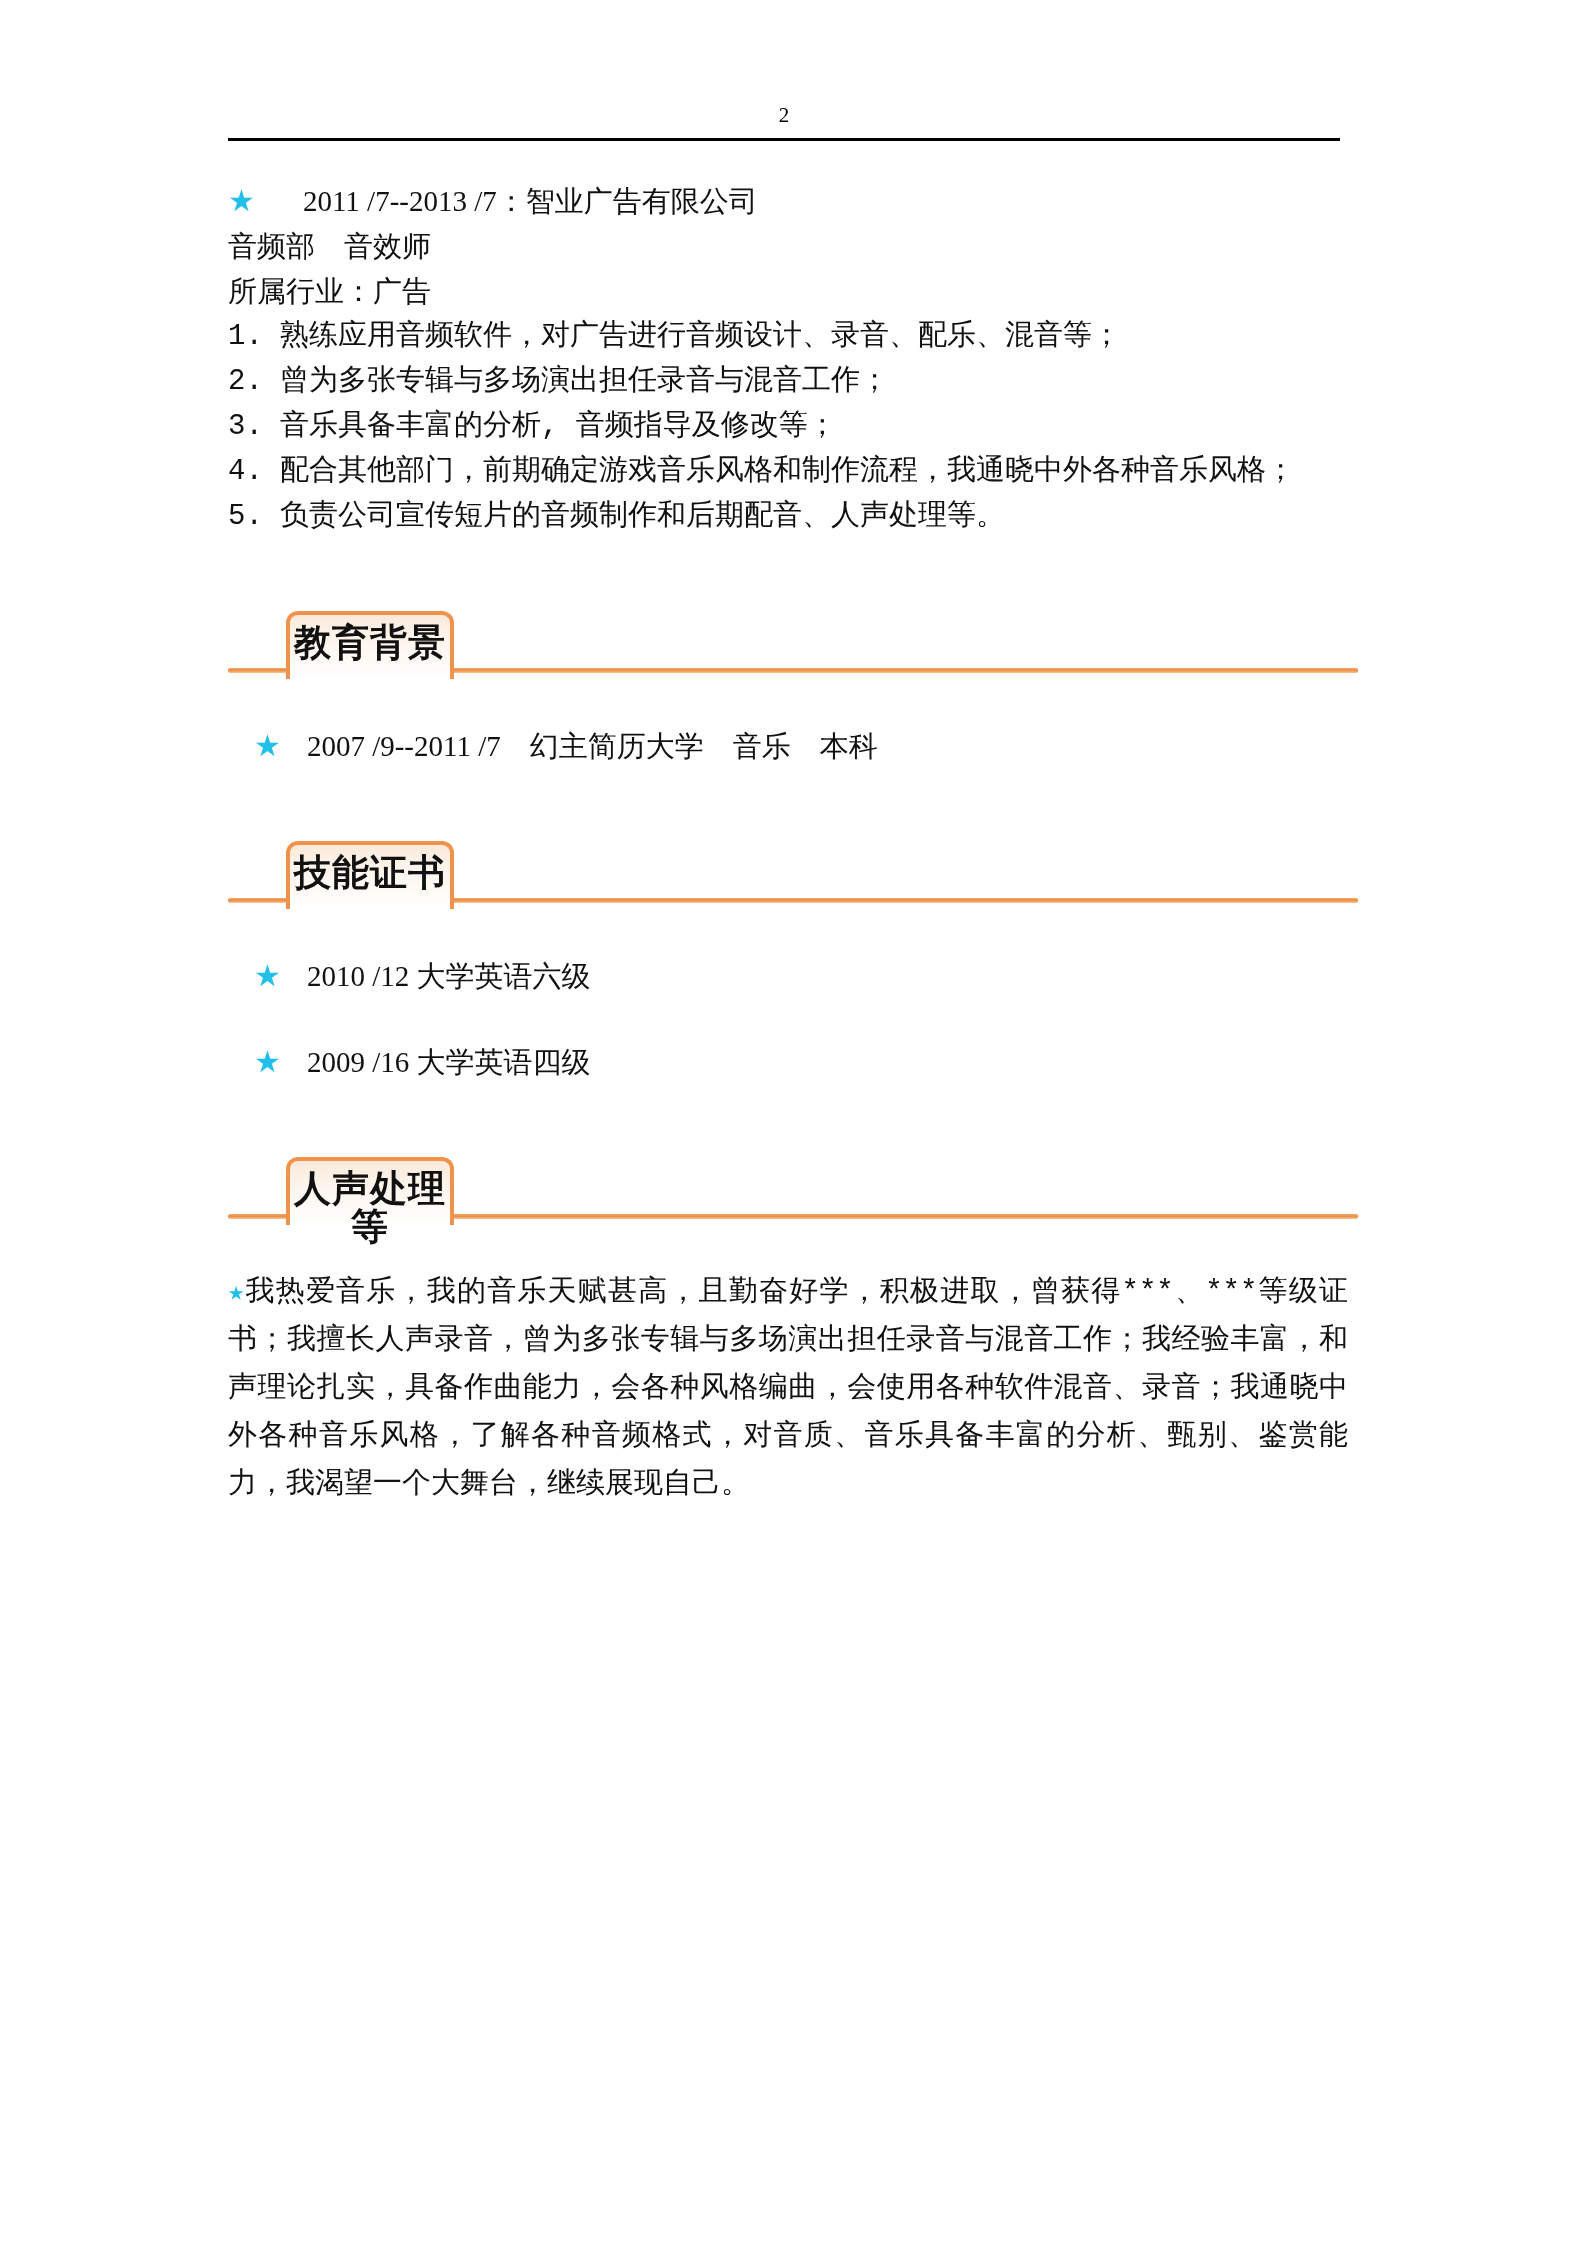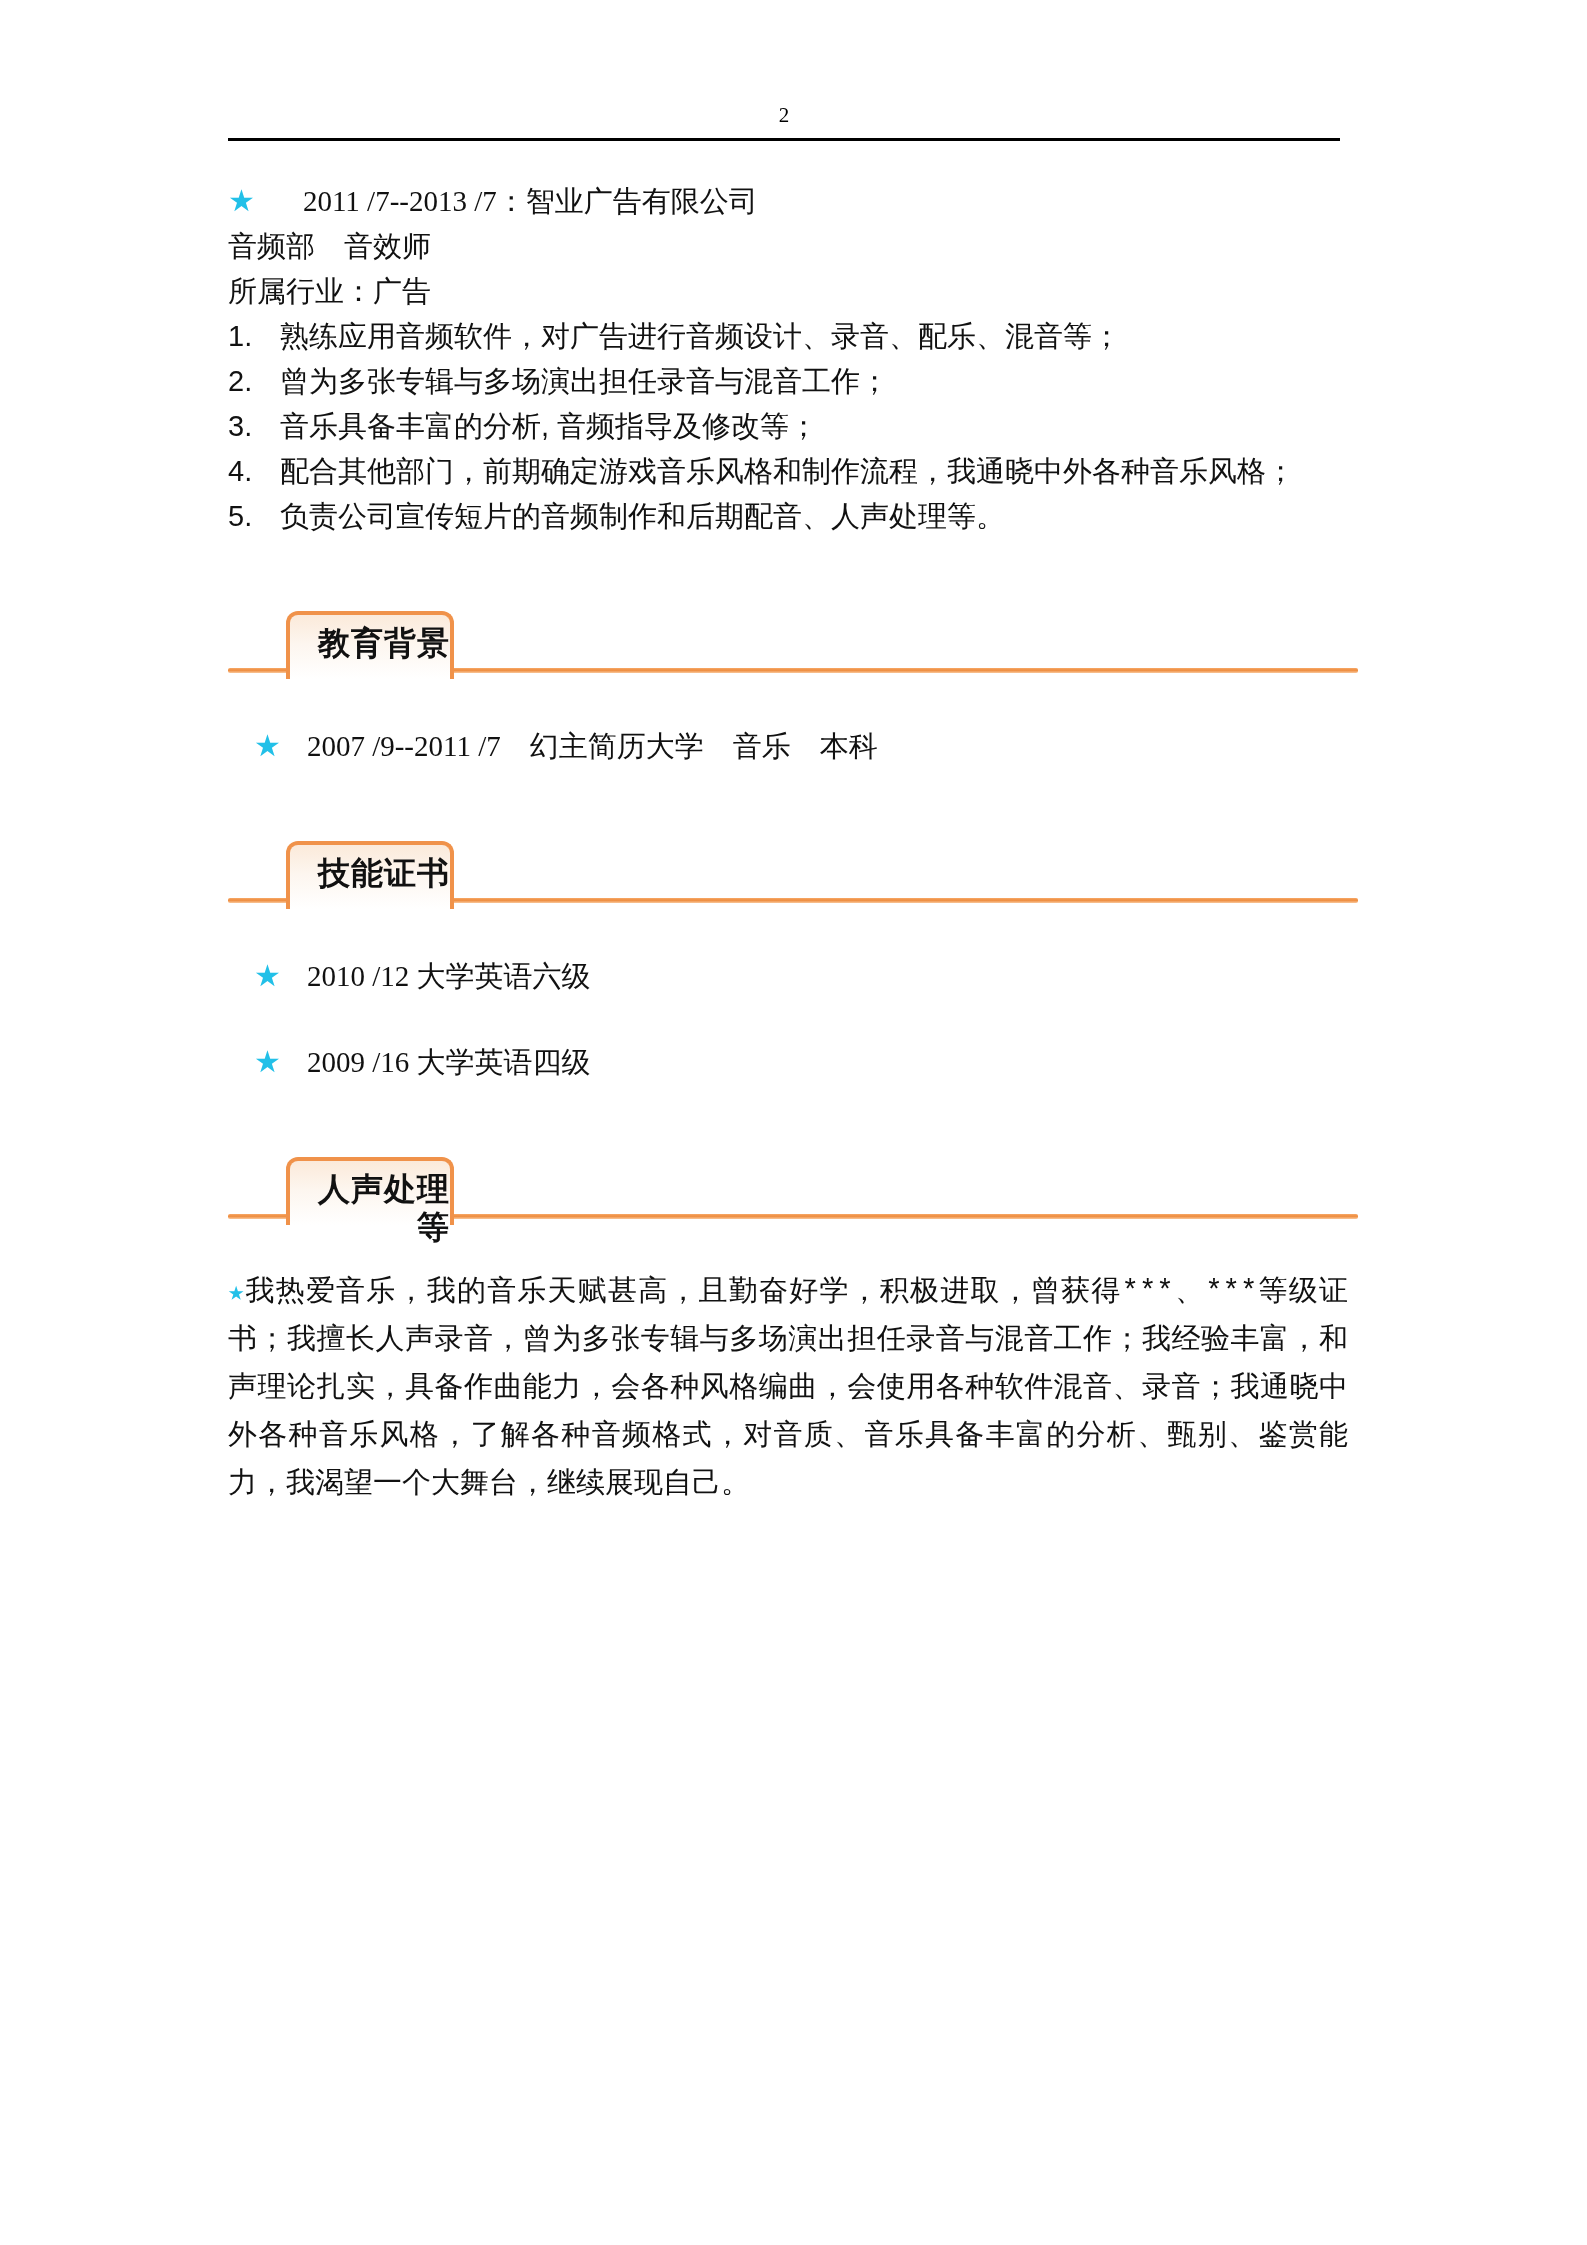"1. 熟练应用音频软件，对广告进行音频设计、录音、配乐、混音等；" .num-block { font-family: Liberation Sans, sans-serif -> Liberation Mono, monospace }
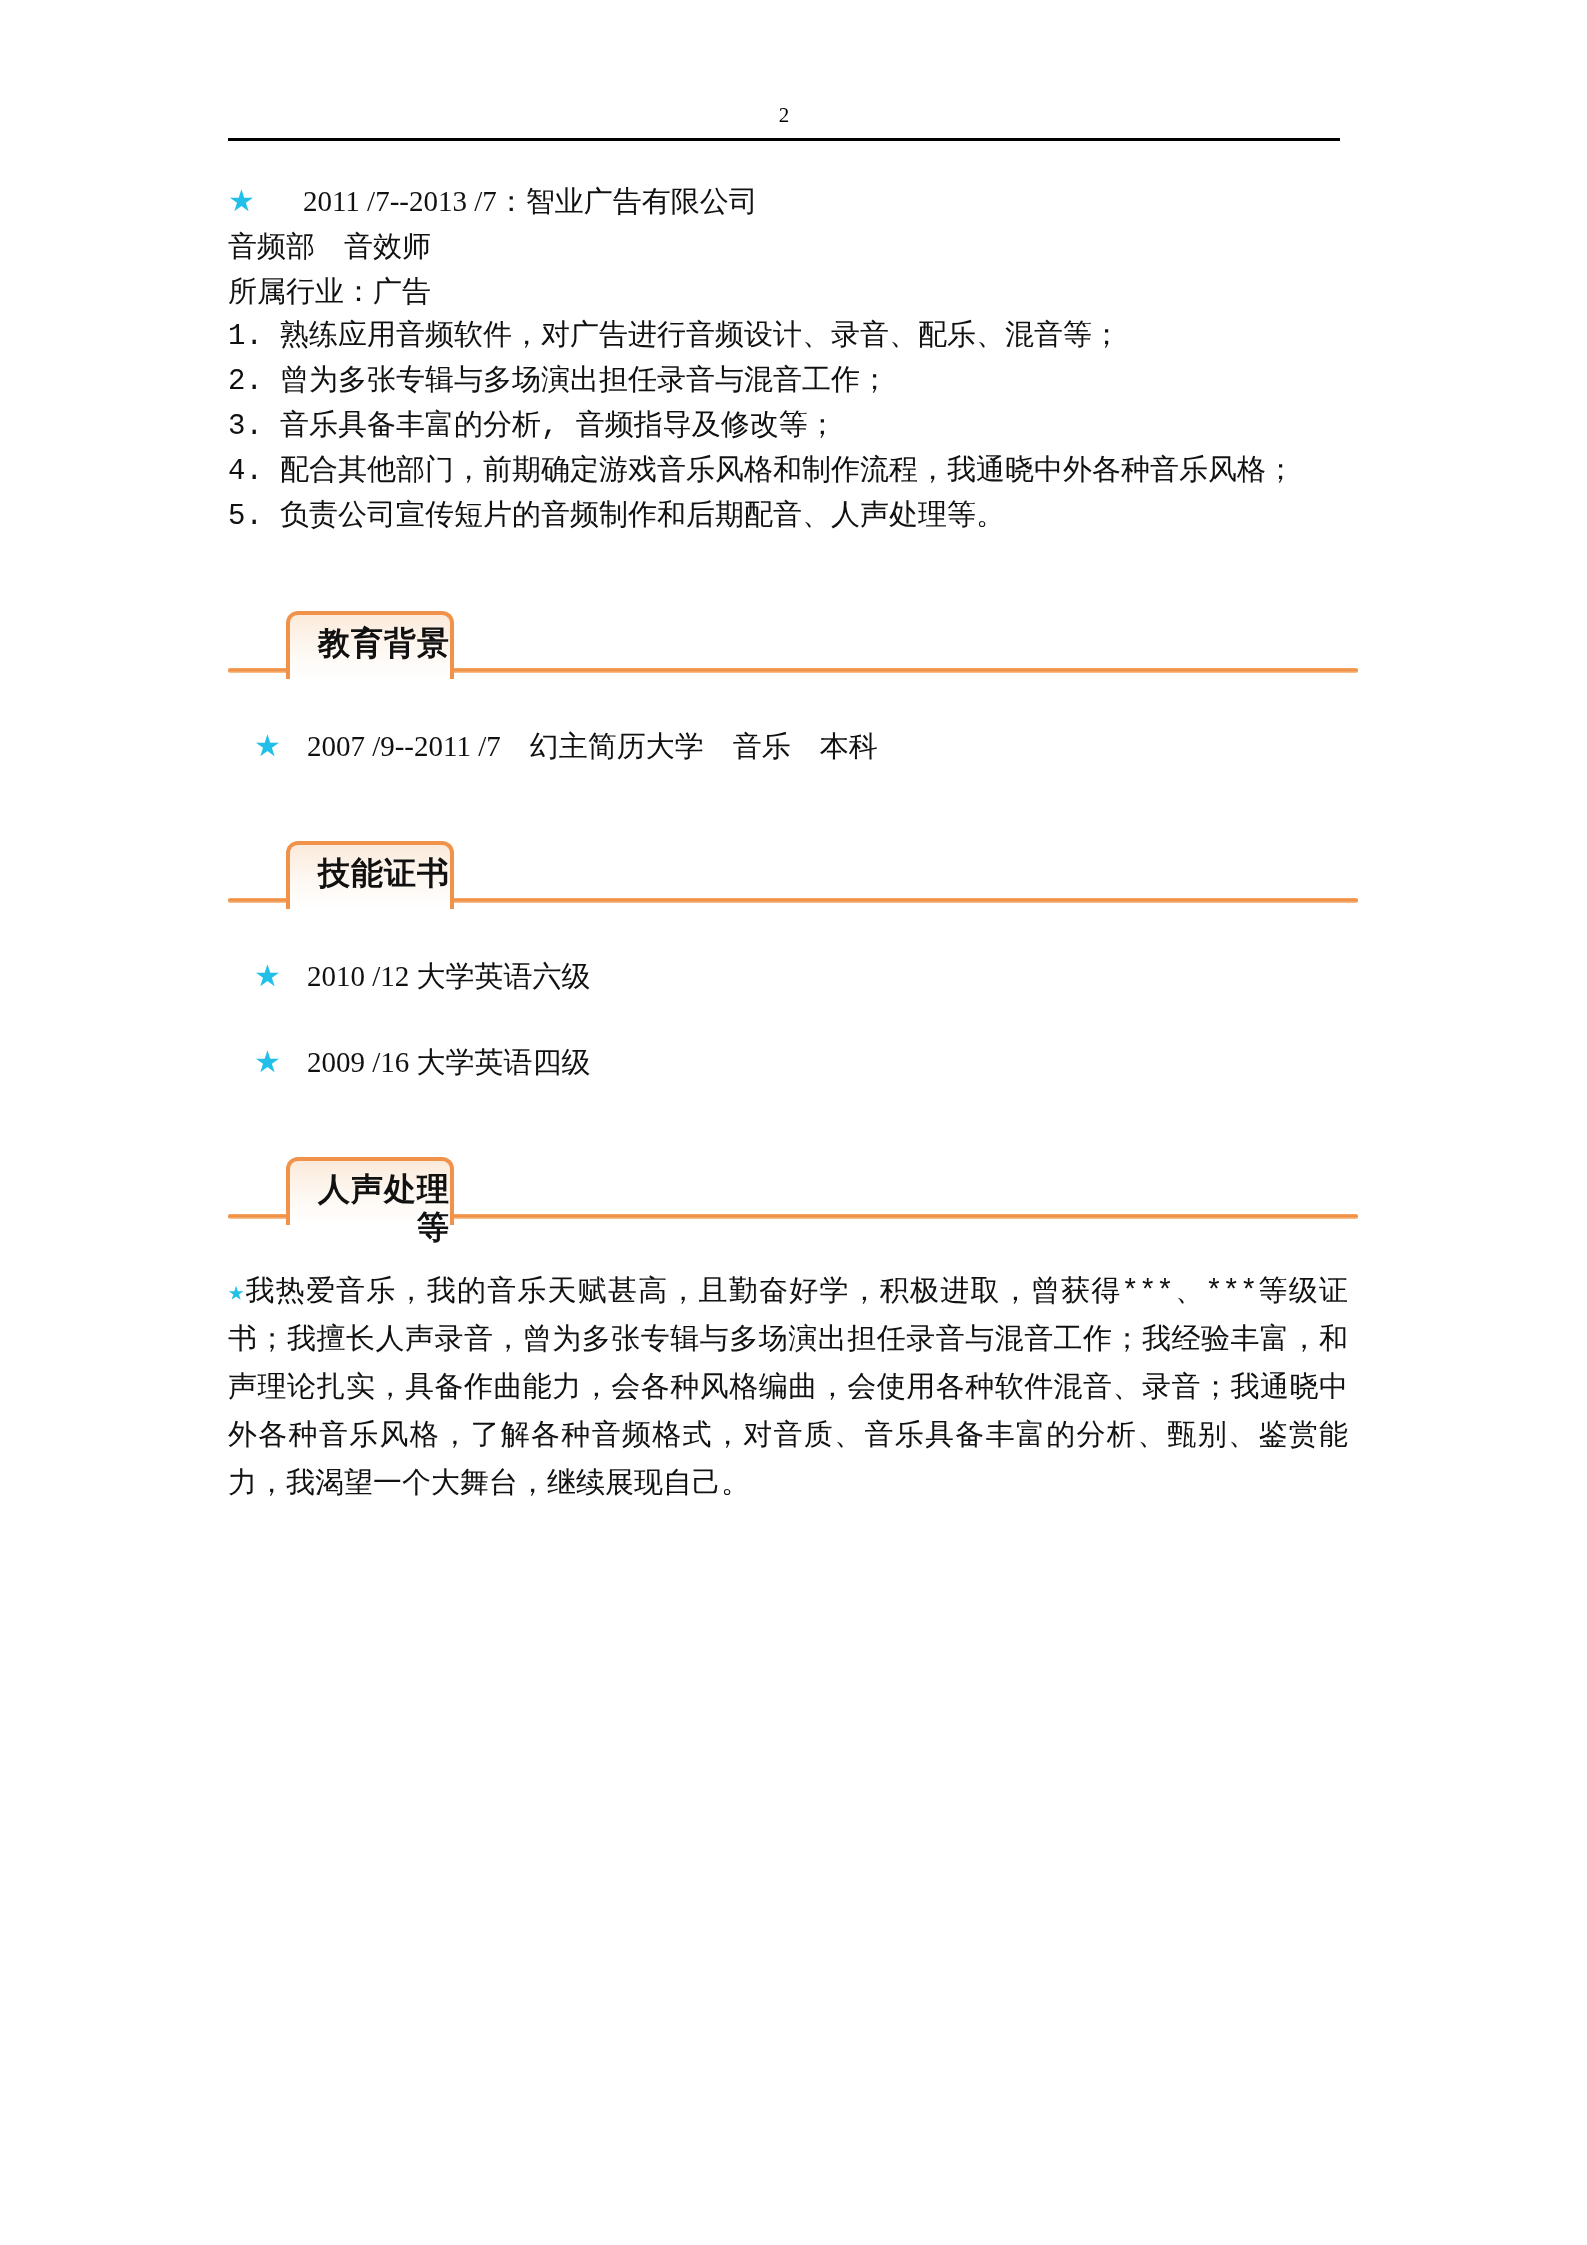"教育背景" .section-tab .label { font-size: 32px -> 37px; text-align: right -> center }
